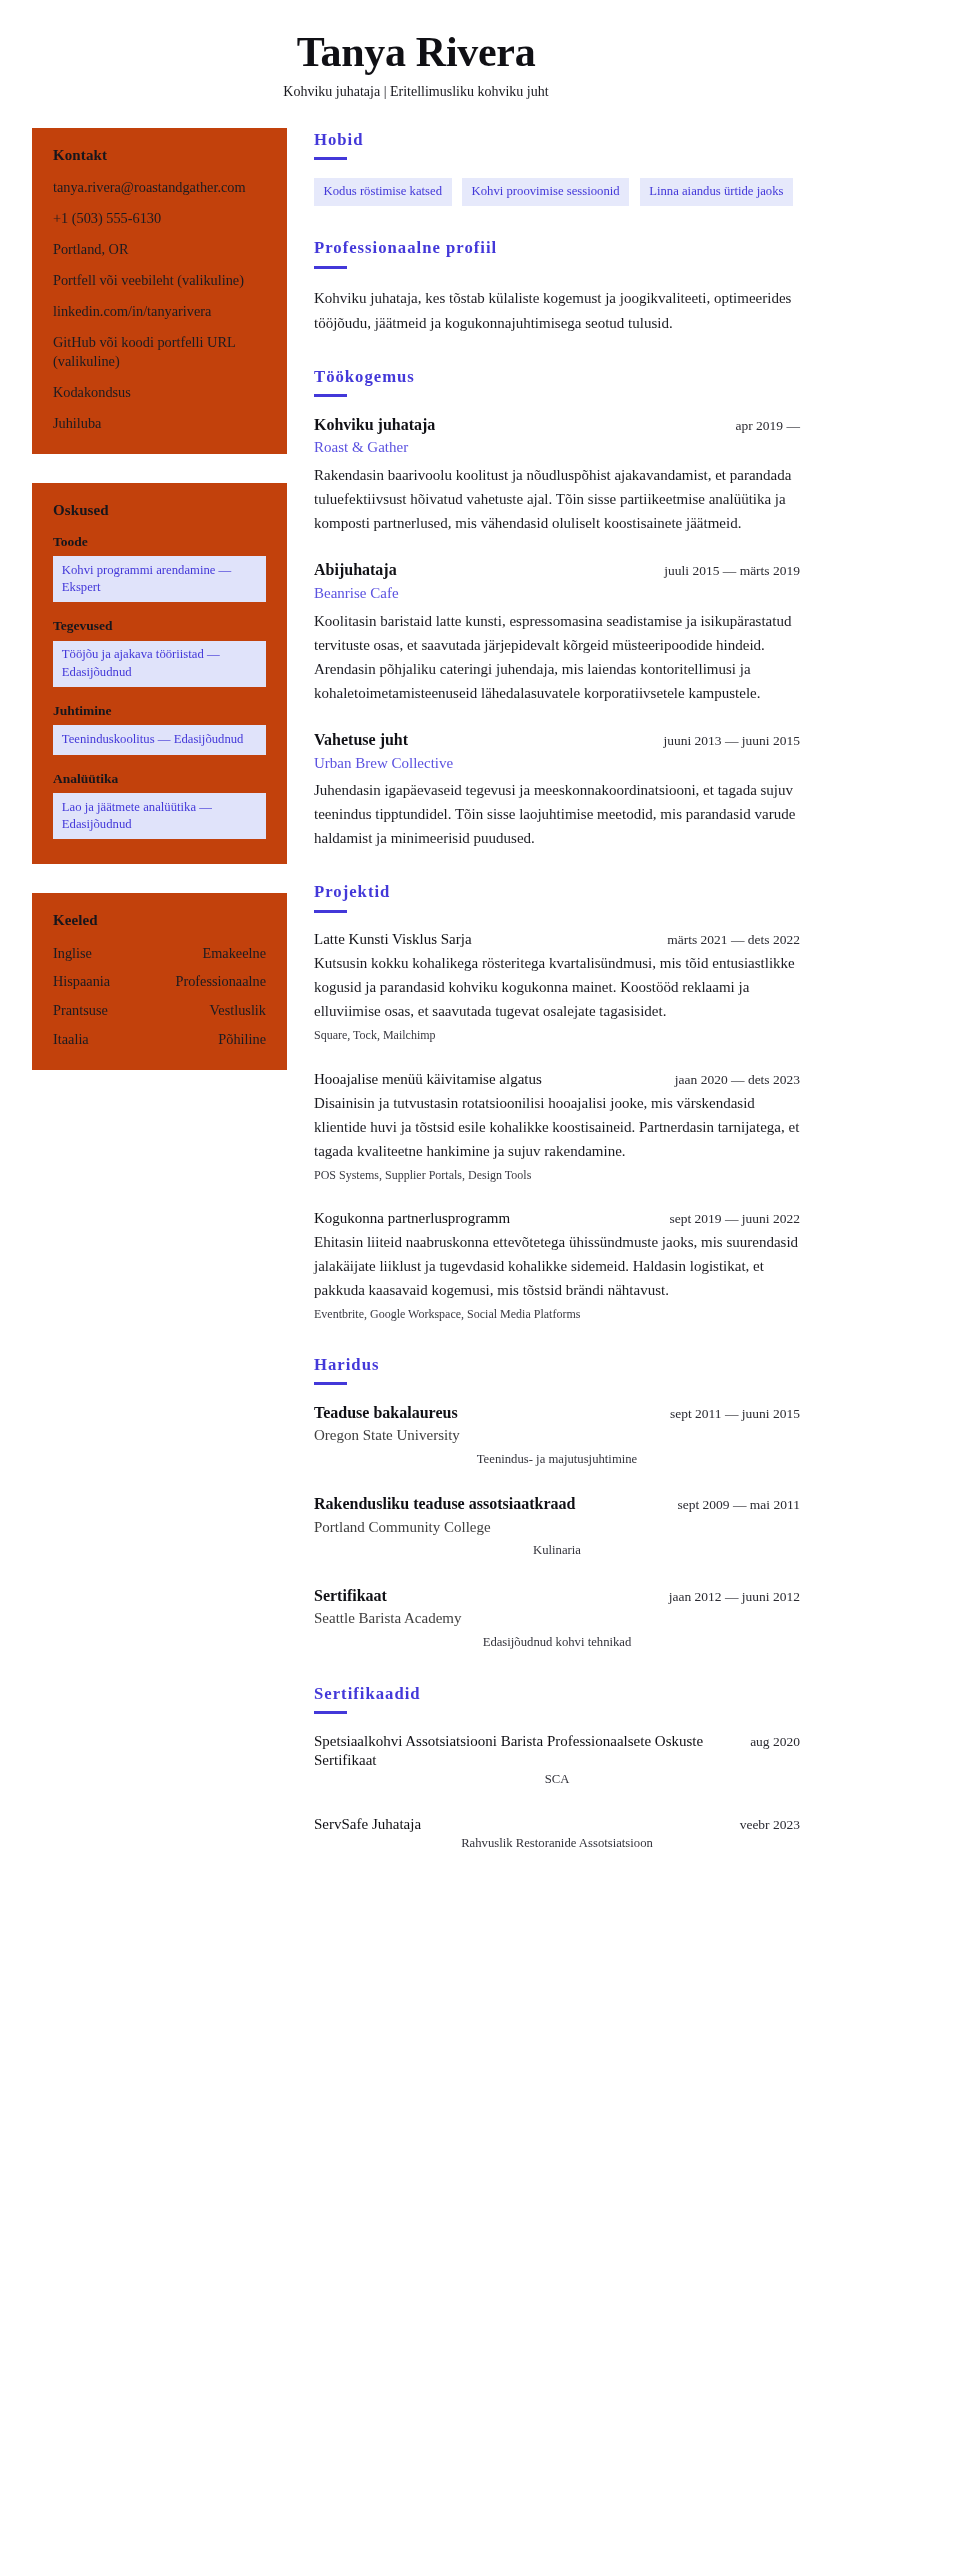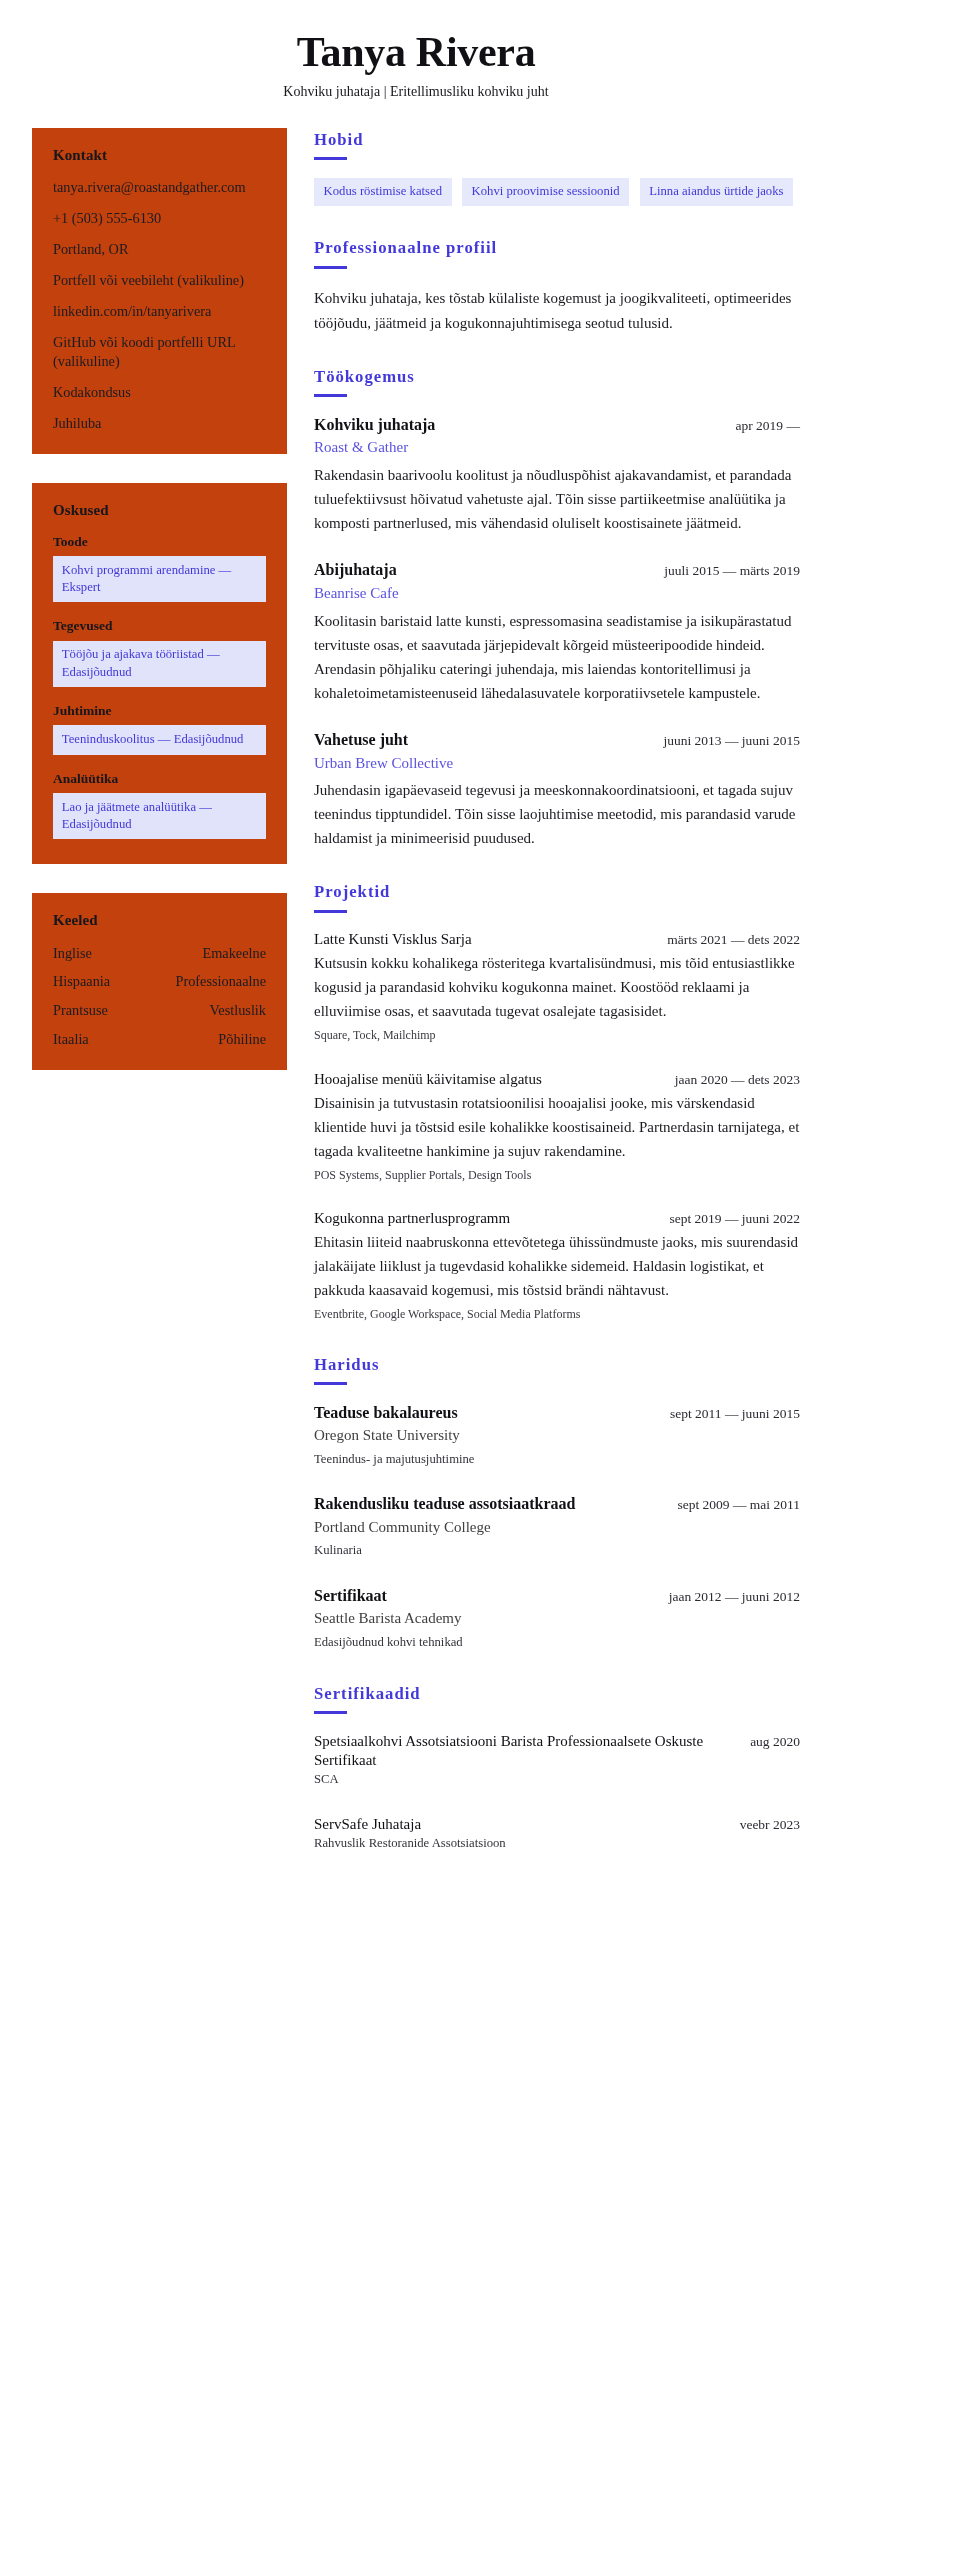"Teenindus- ja majutusjuhtimine" .entry-sub { text-align: none -> center }
